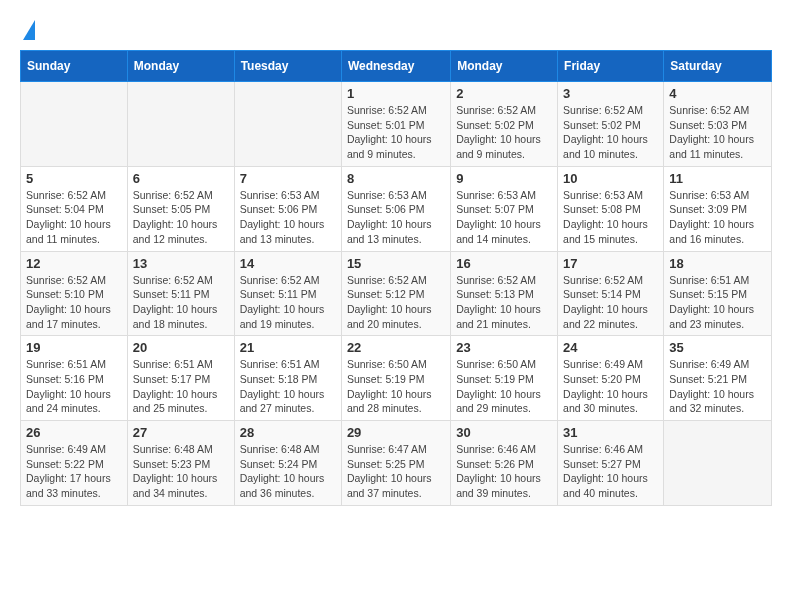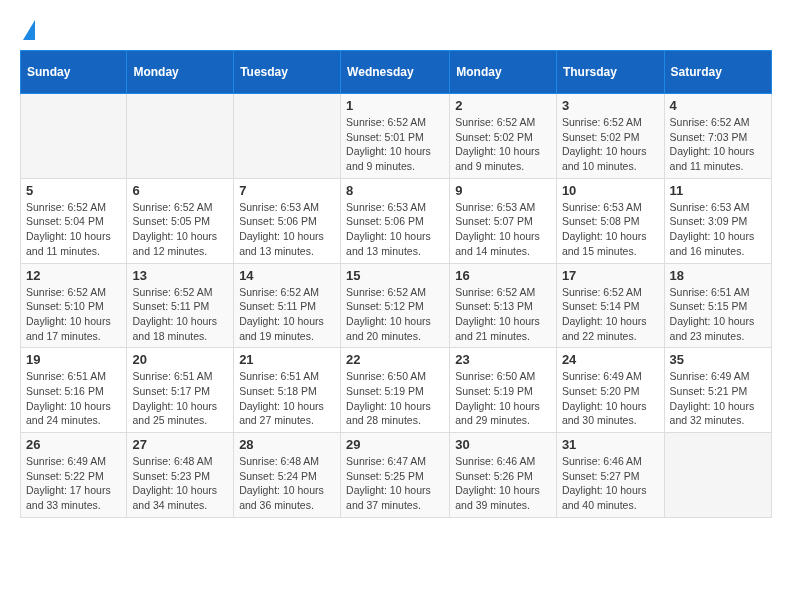"Sunday" .calendar thead th { padding: 14px 6px -> 8px 6px }
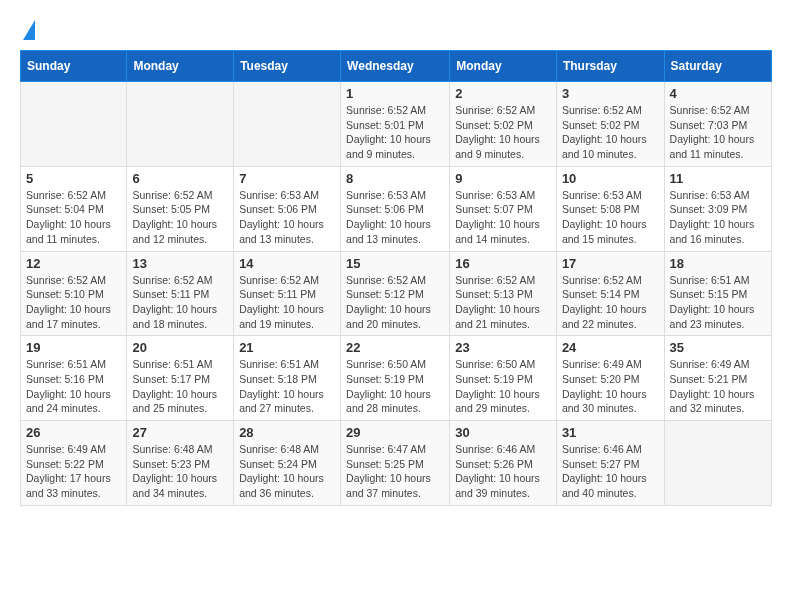"Thursday" th { text: Thursday -> Friday }
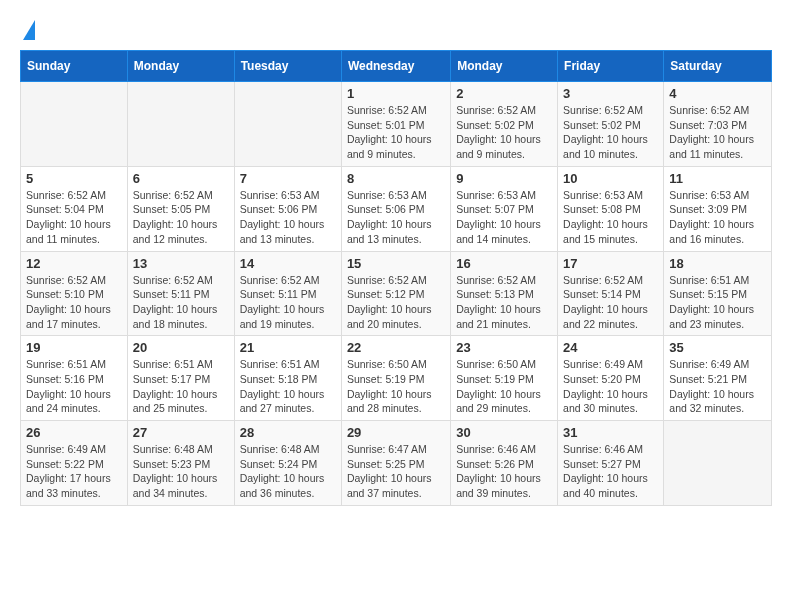"Sunset: 7:03 PM" div.day-info { text: 7:03 -> 5:03 }
